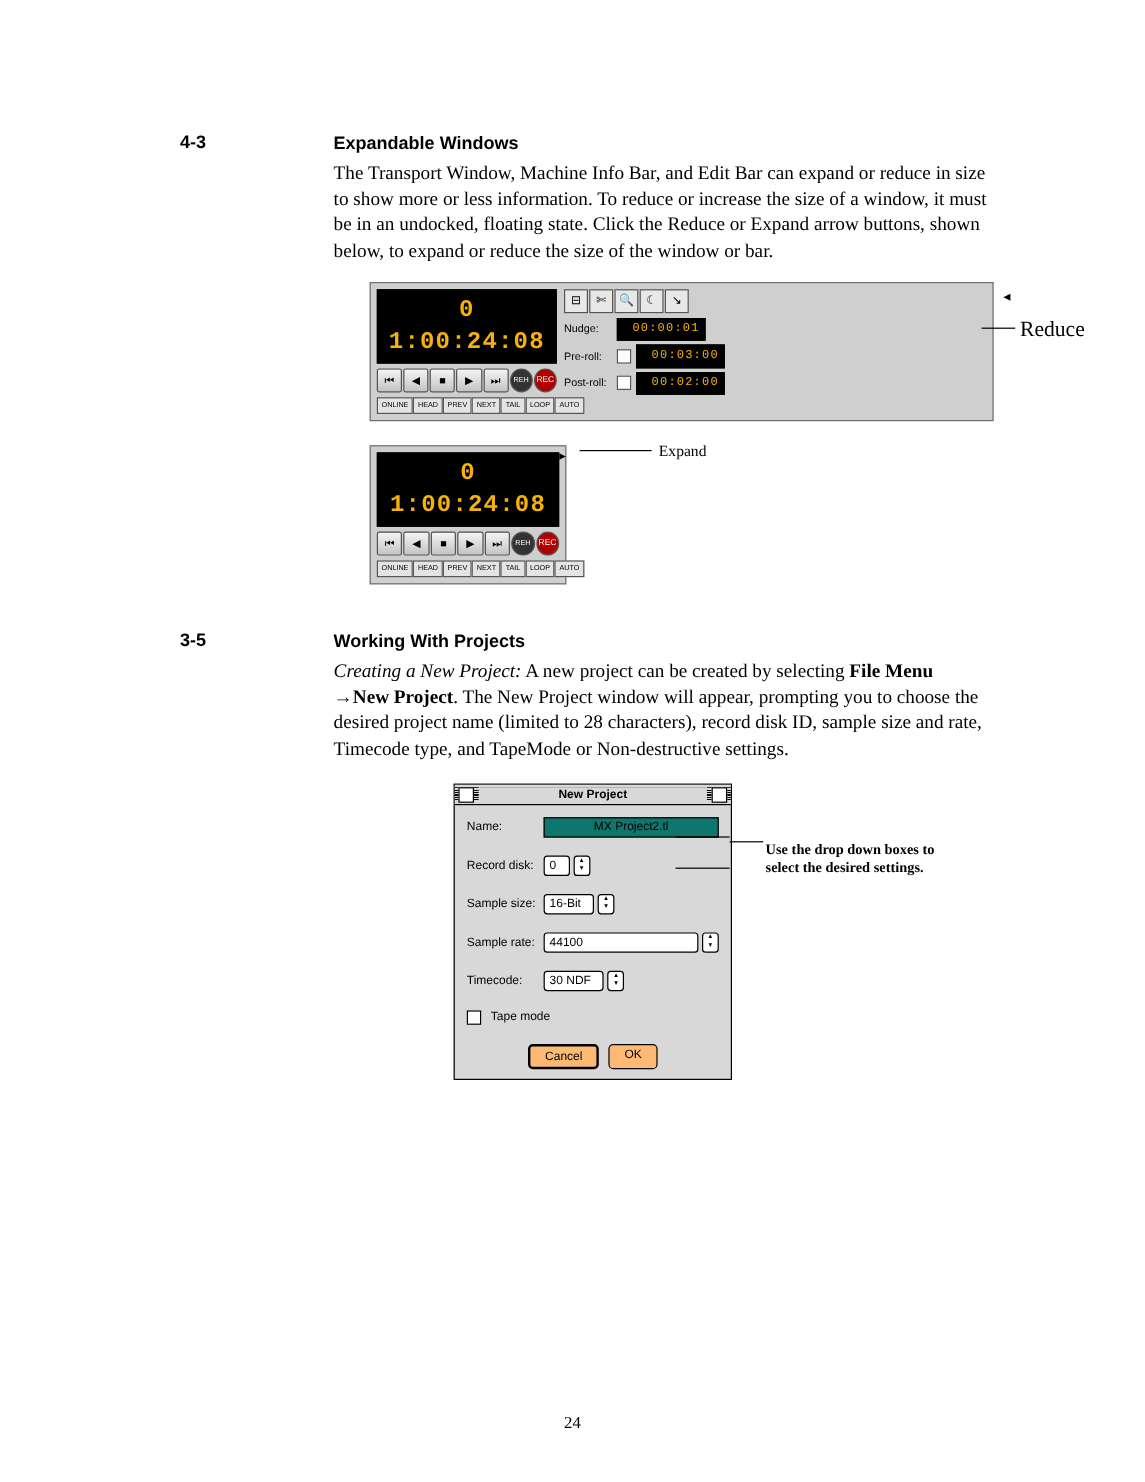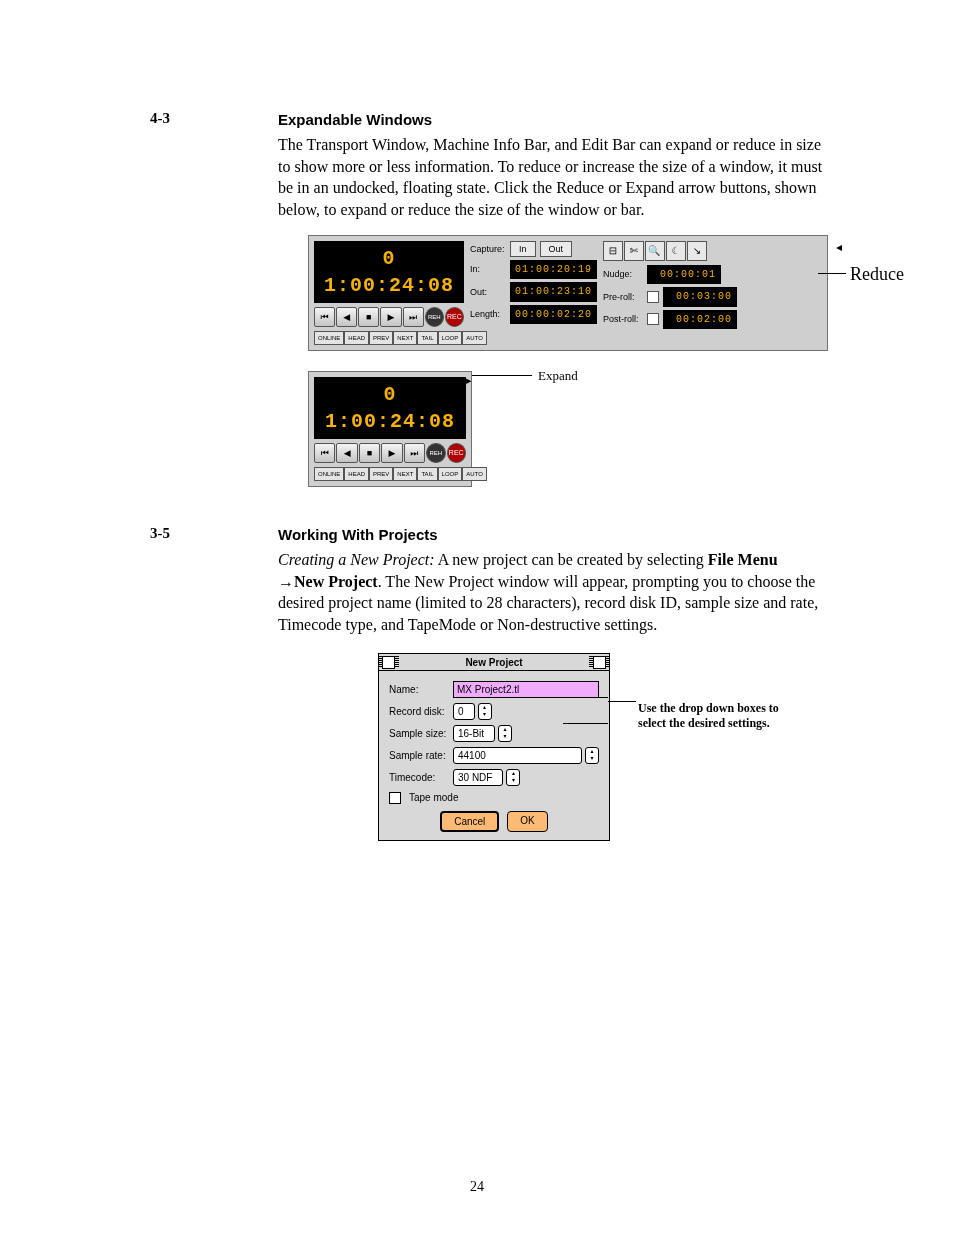"4-3" .secnum { font-family: Liberation Serif, serif -> Liberation Sans, sans-serif }
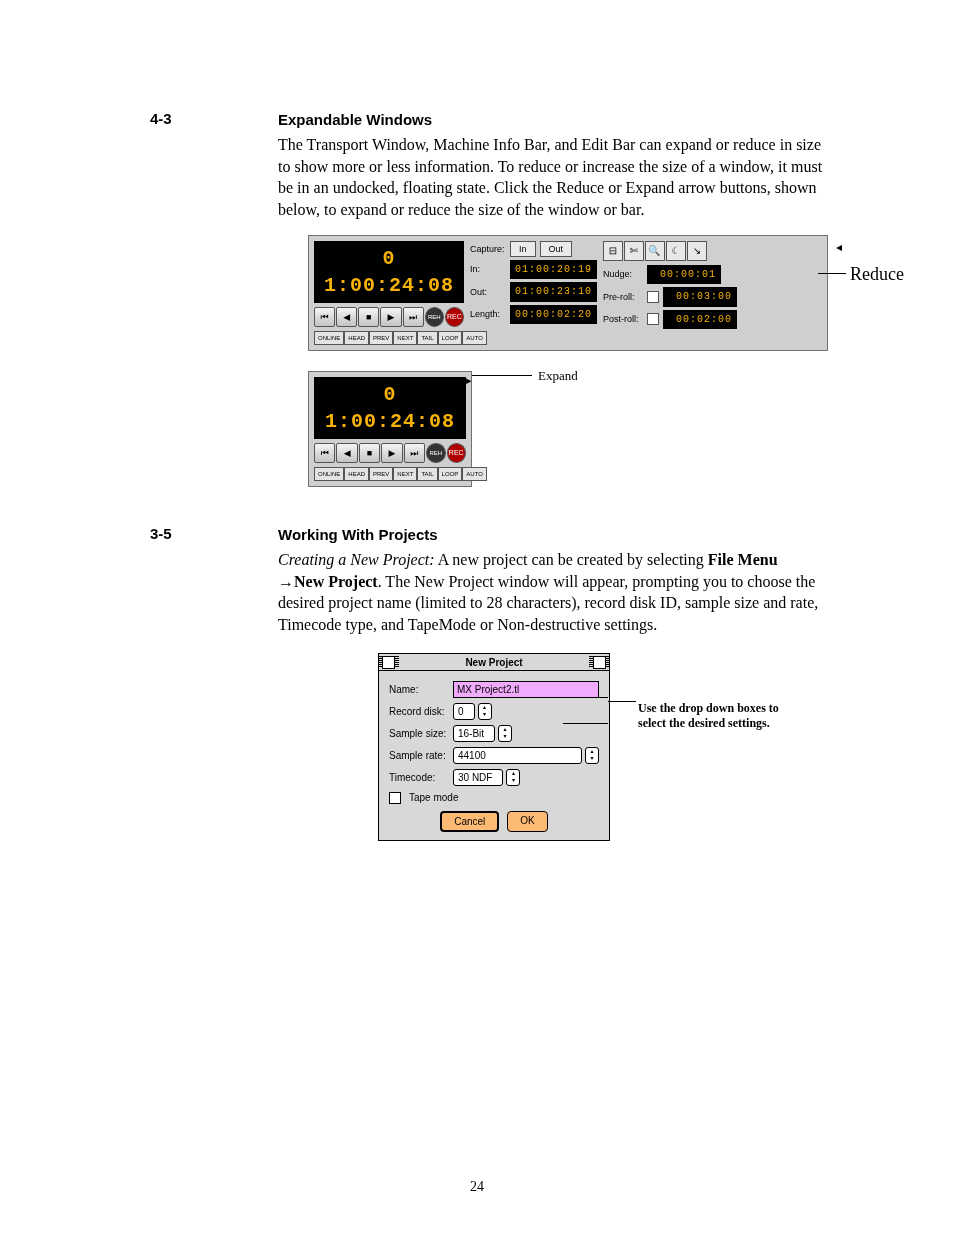"Capture:" div.t-mid { html: <div> <div> <span>Capture:</span> <div>In</div> <div>Out</div> </div> <div> <span>In:</span> <span>01:00:20:19</span> </div> <div> <span>Out:</span> <span>01:00:23:10</span> </div> <div> <span>Length:</span> <span>00:00:02:20</span> </div> </div> -> none }
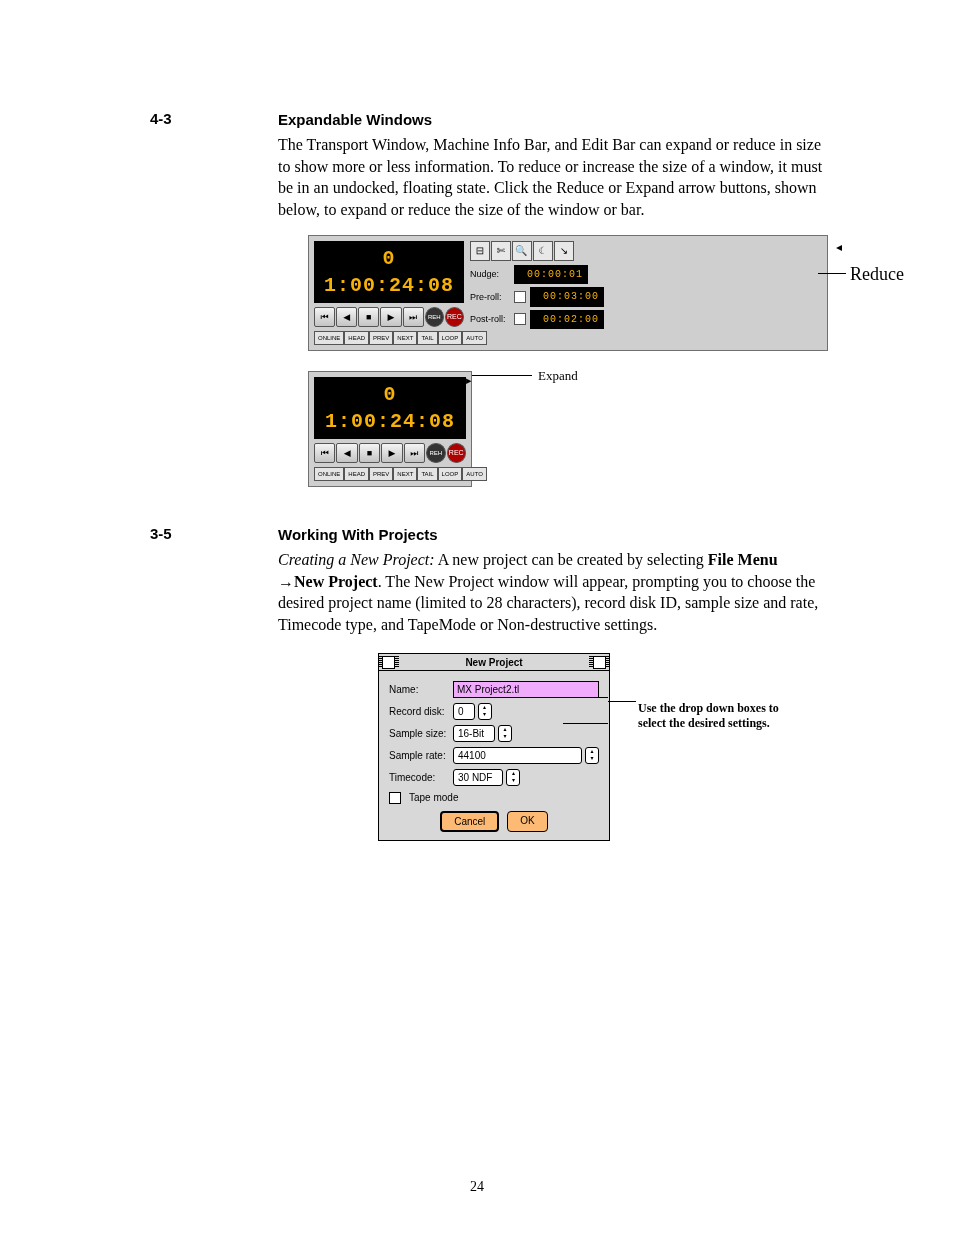"Expand" .expand-callout { left: 164px -> 175px }
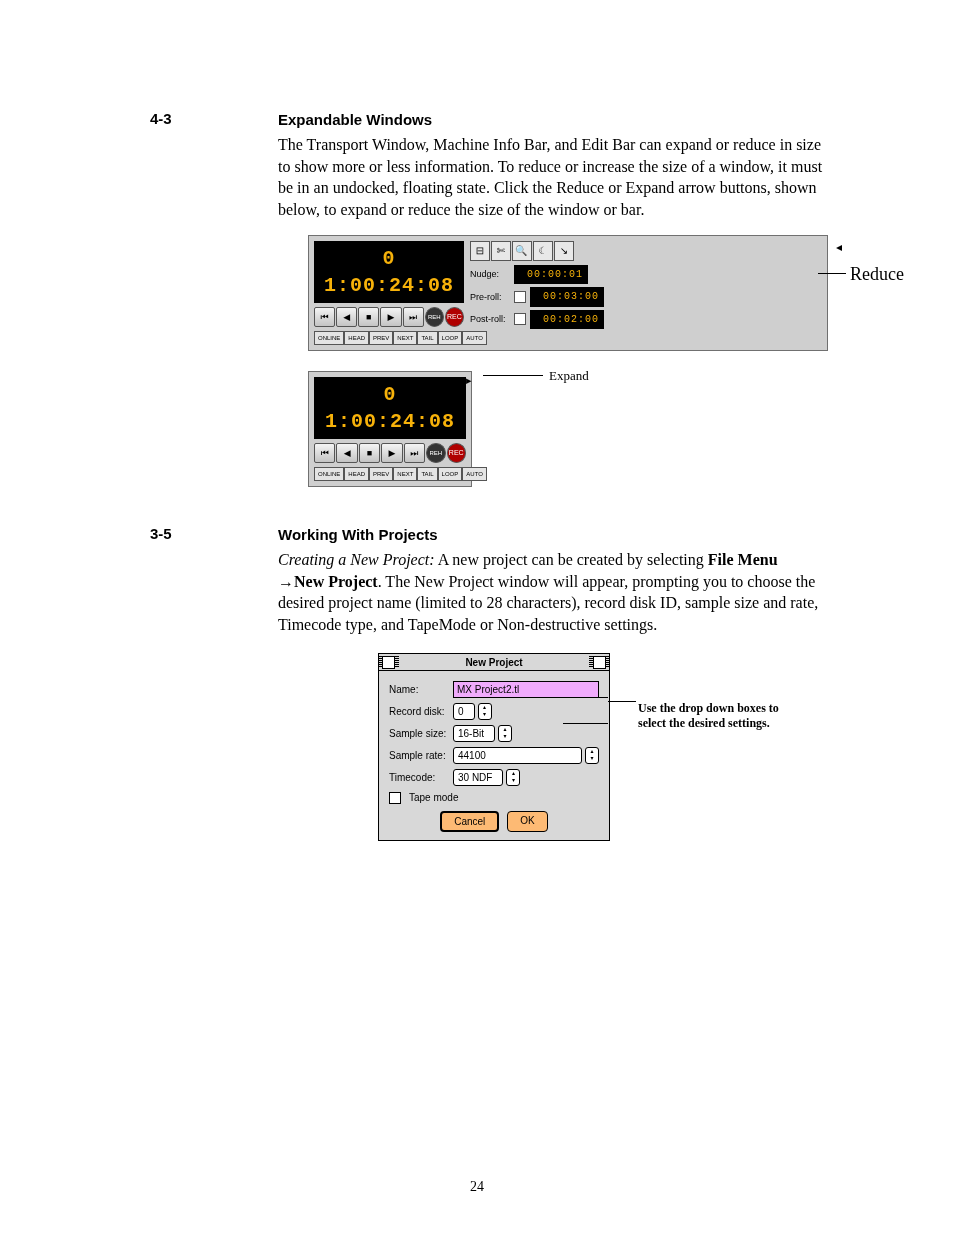"Name:" .np-row { margin-bottom: 5px -> 15px }
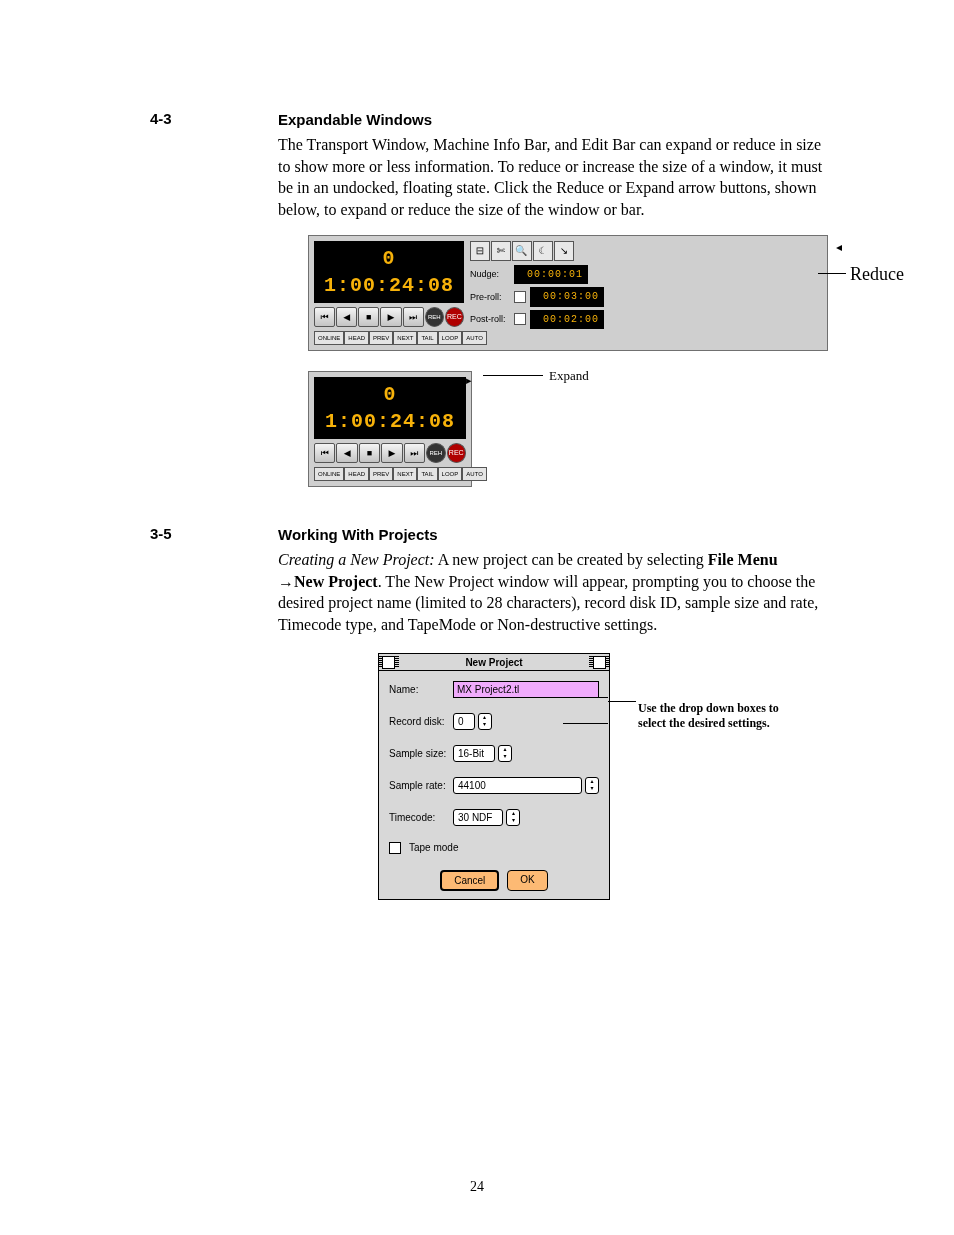"MX Project2.tl" .np-input { background: #f0abfc -> #0f766e; text-align: none -> center }
